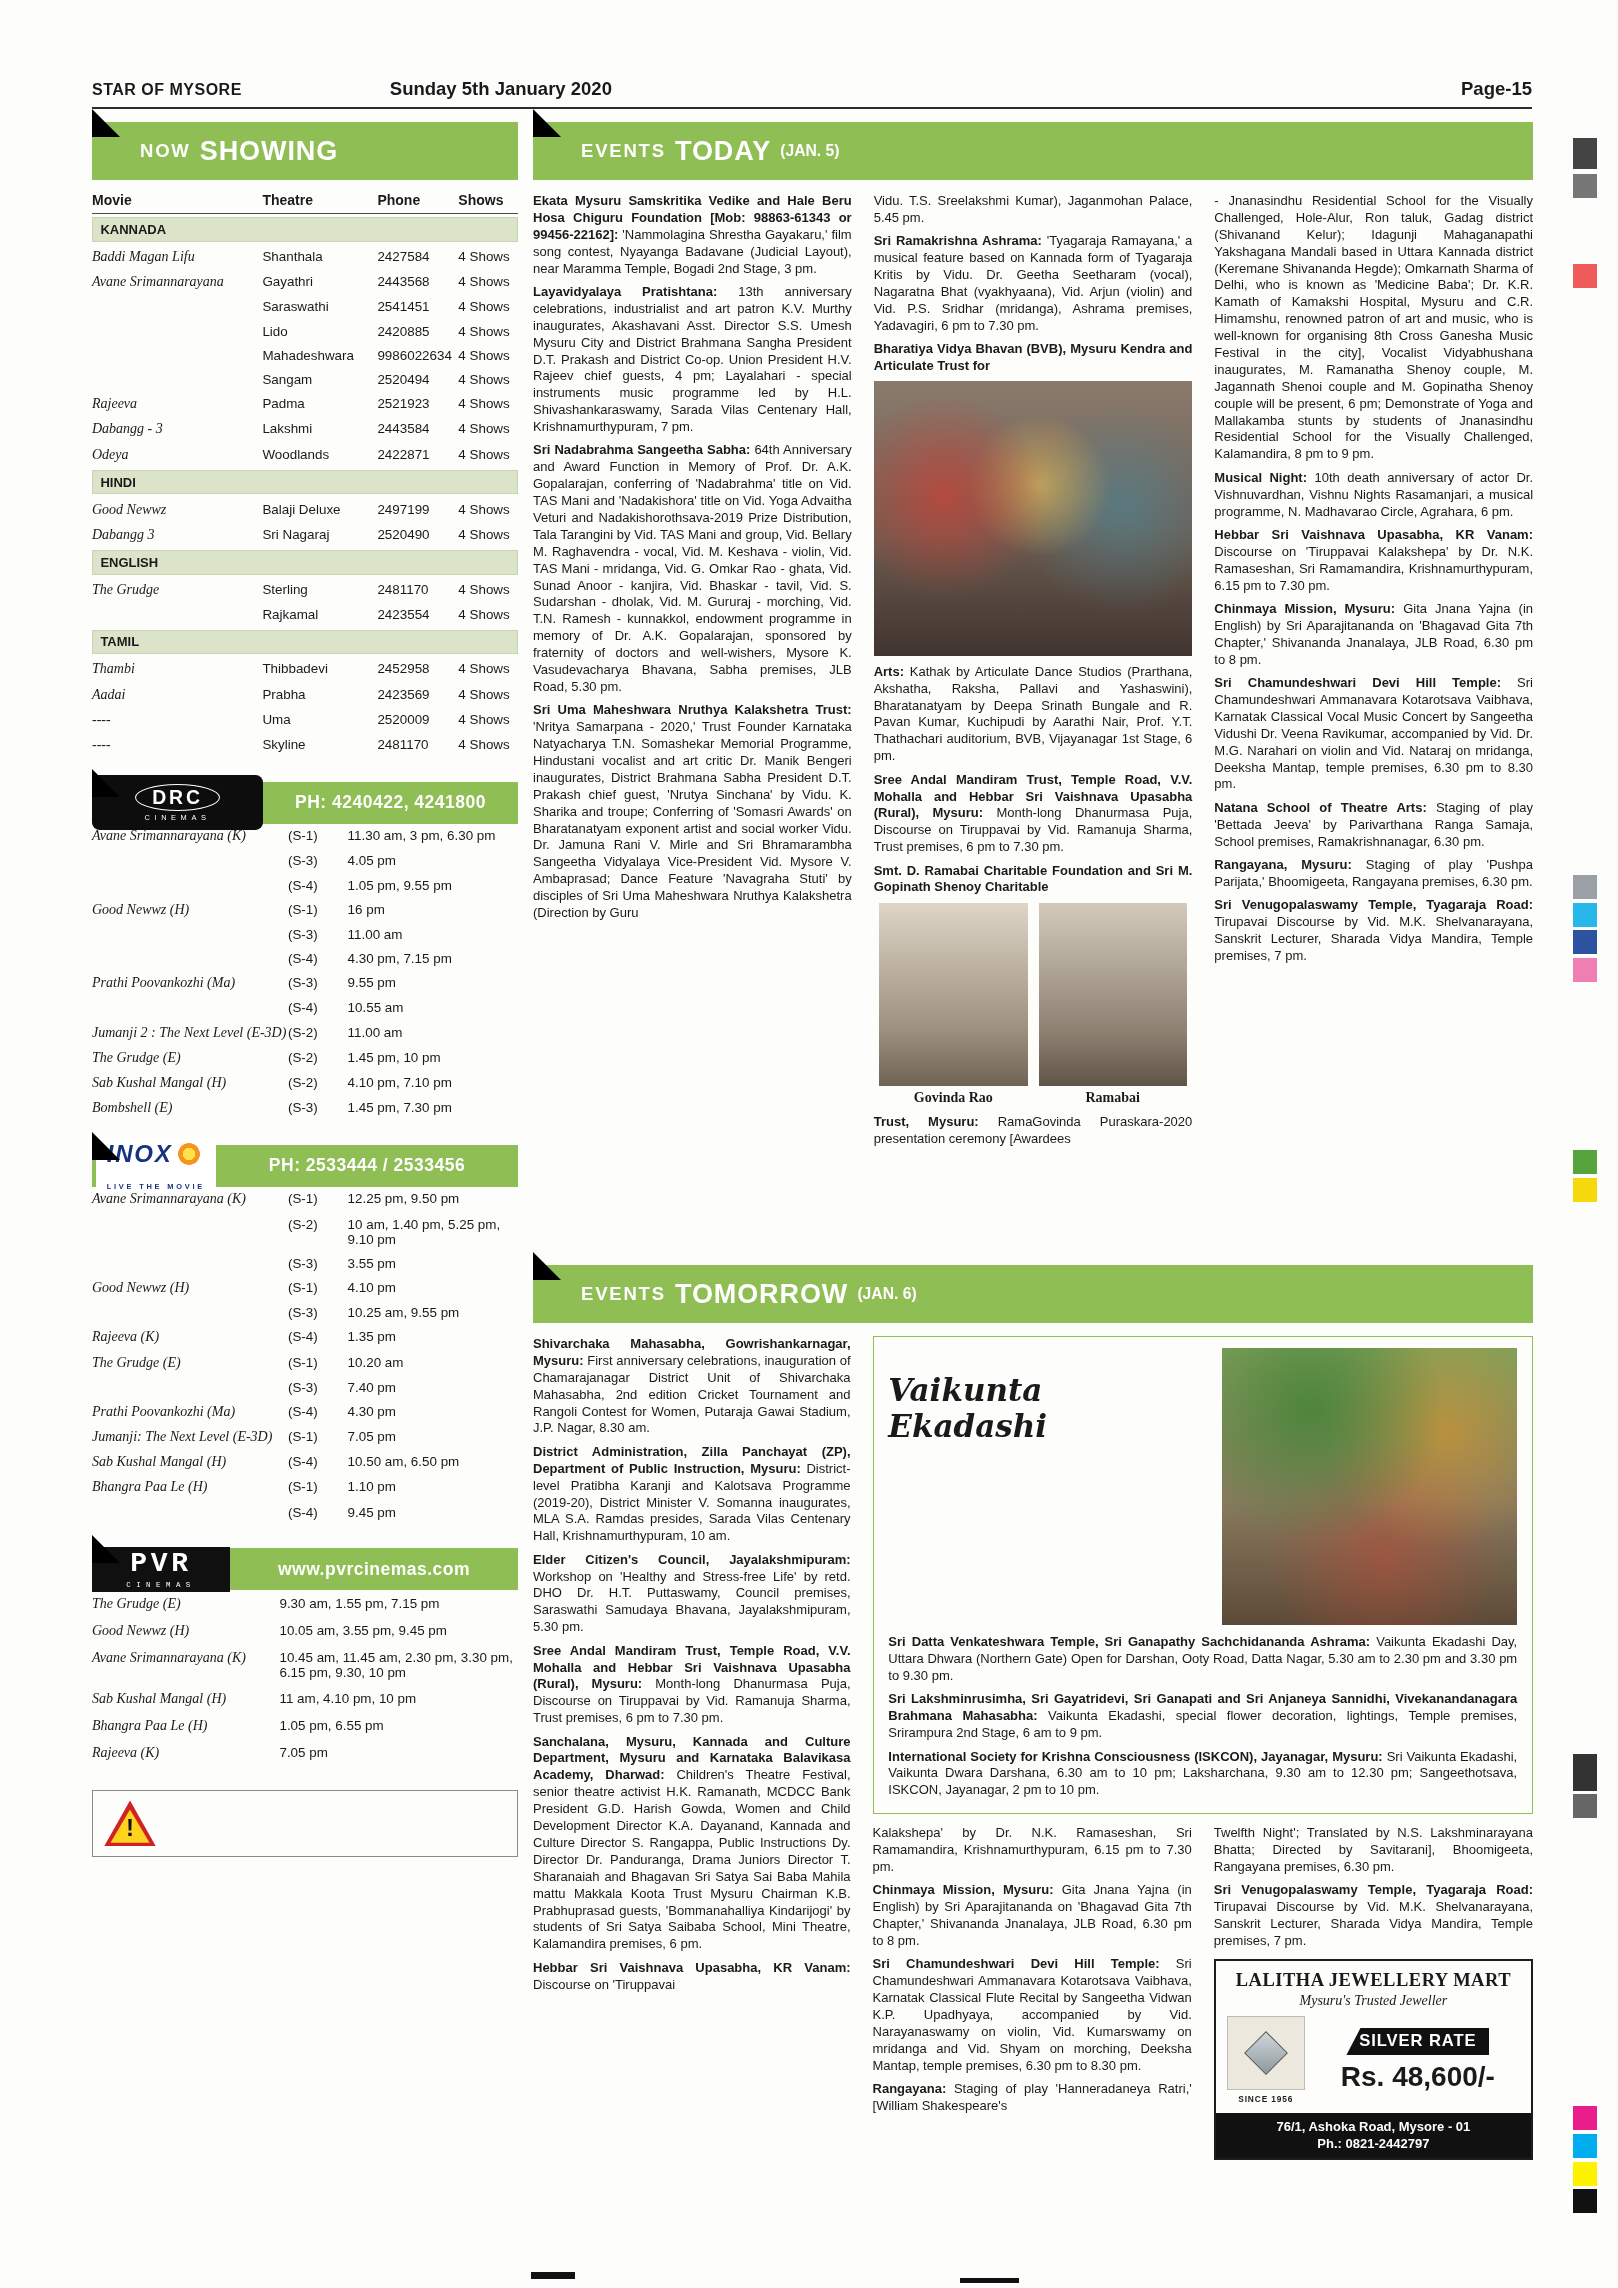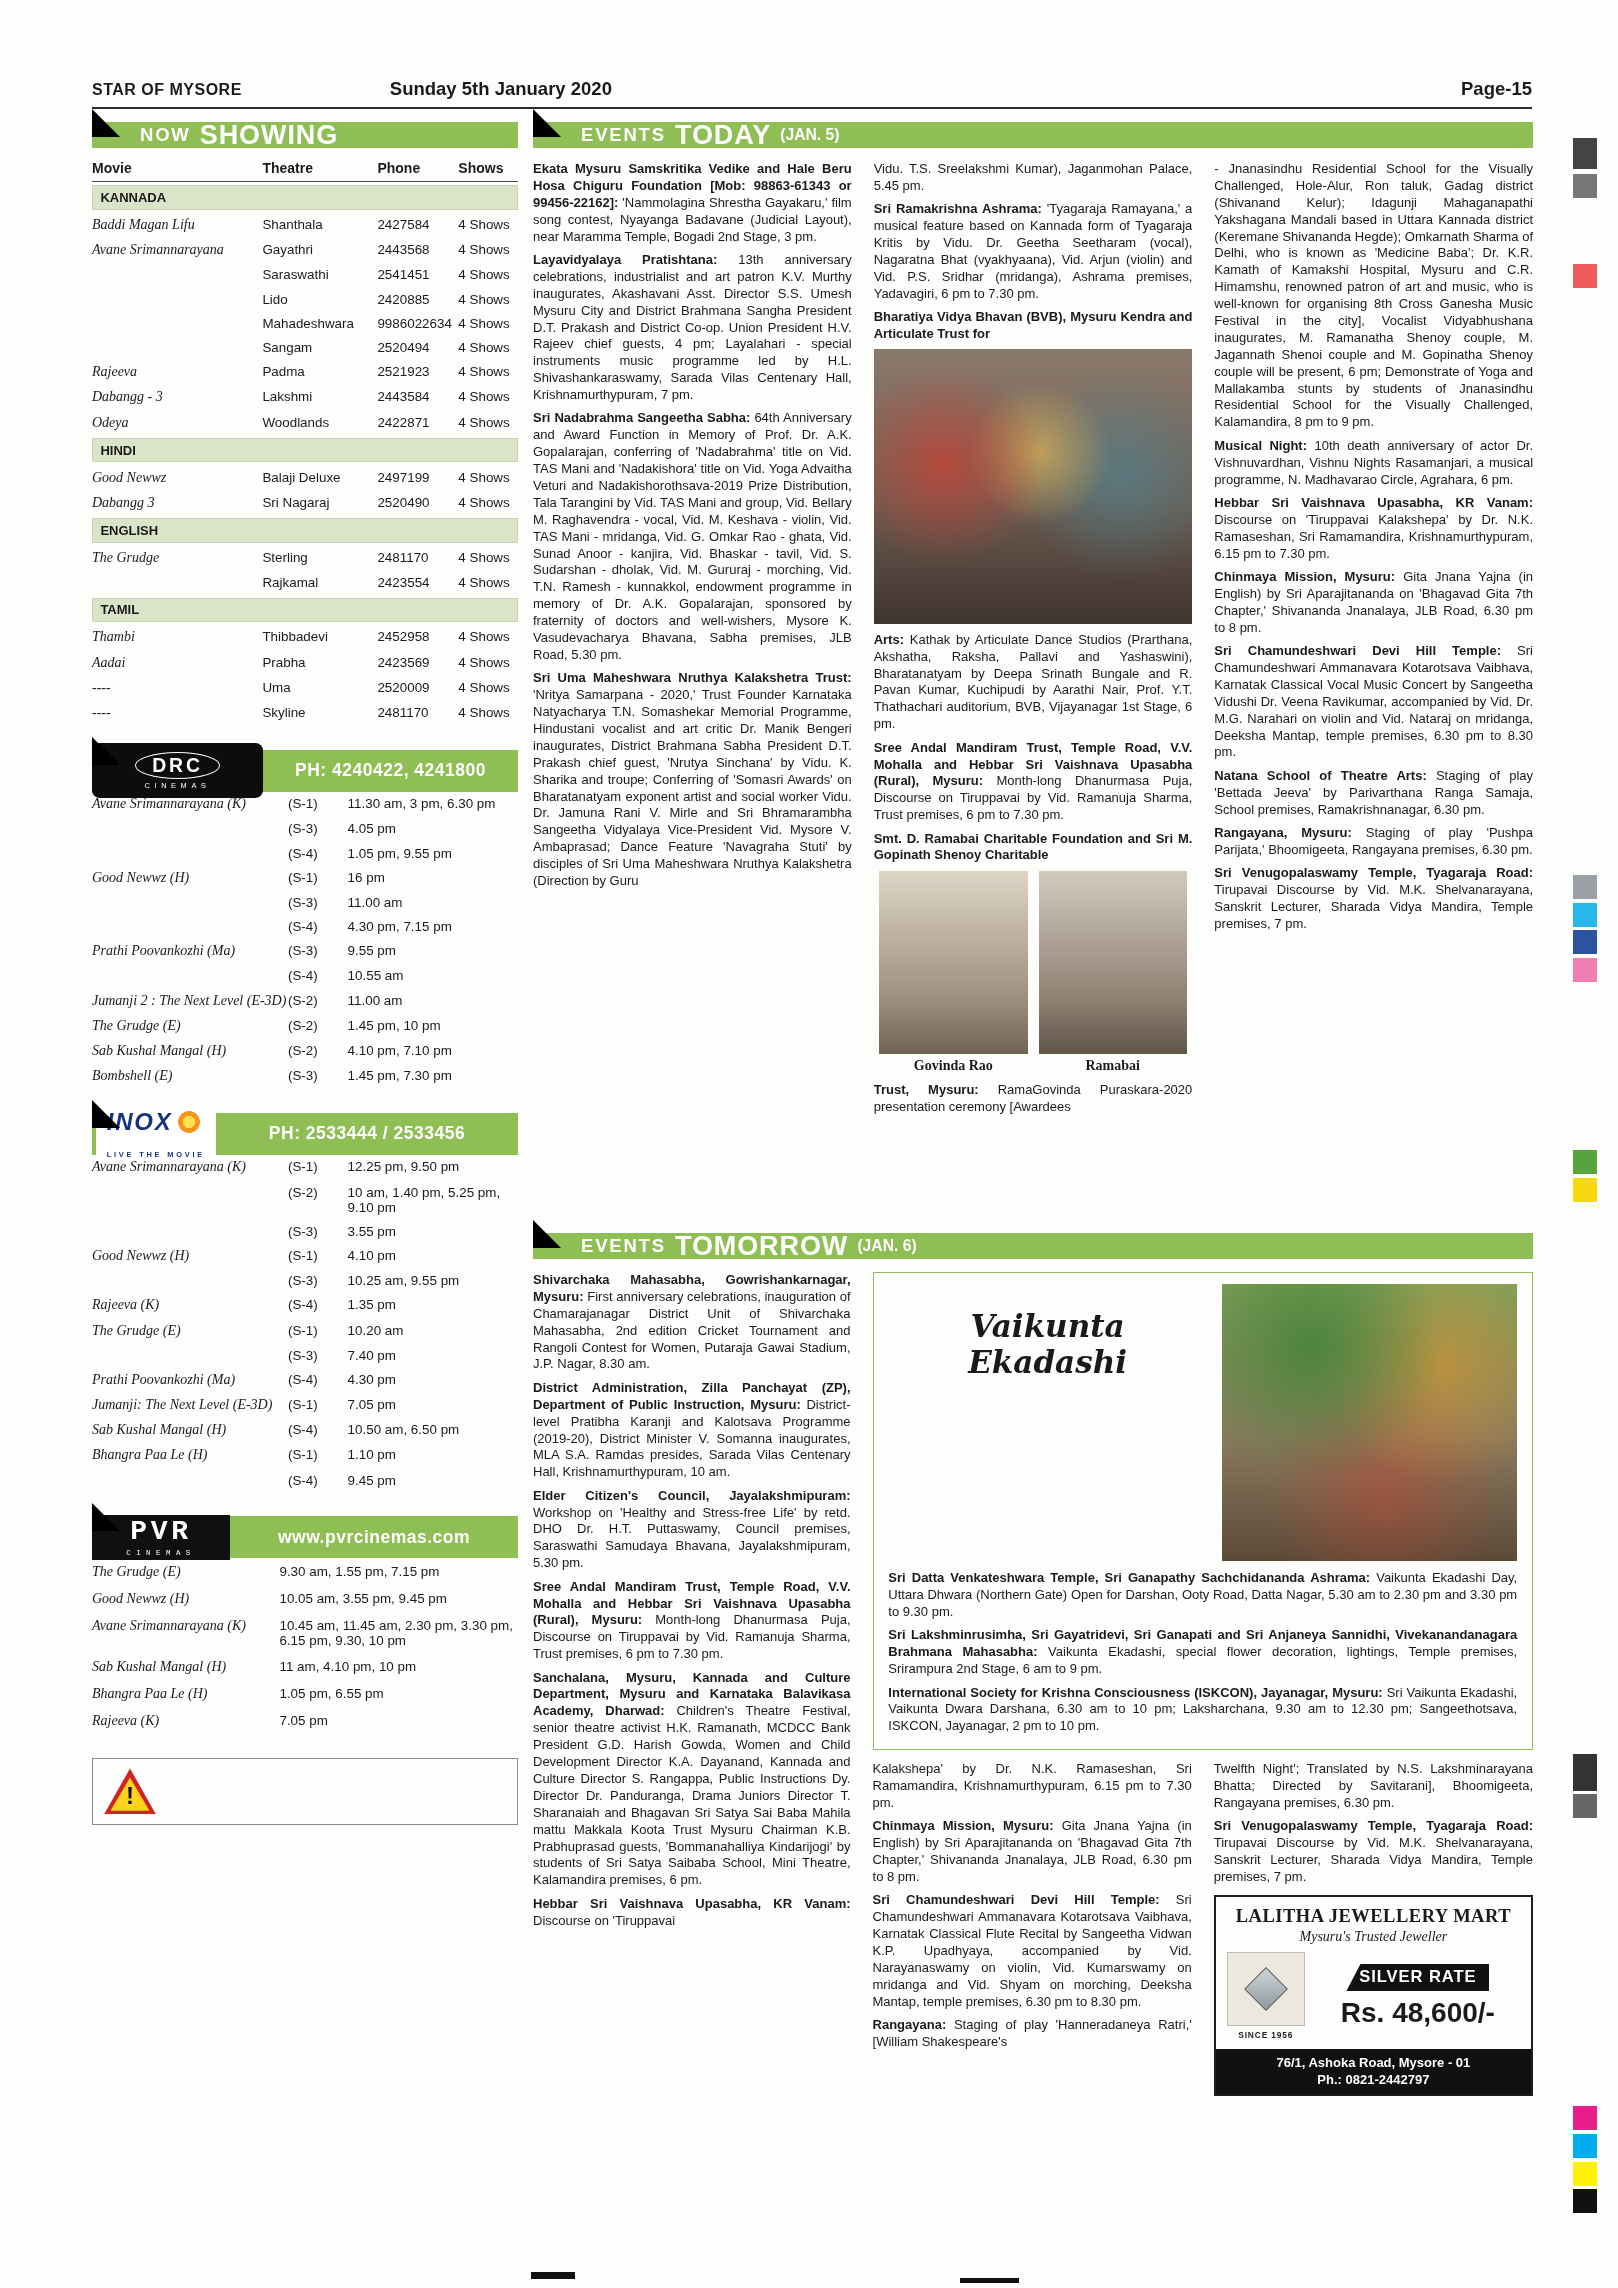"NOW" .banner { height: 26px -> 58px }
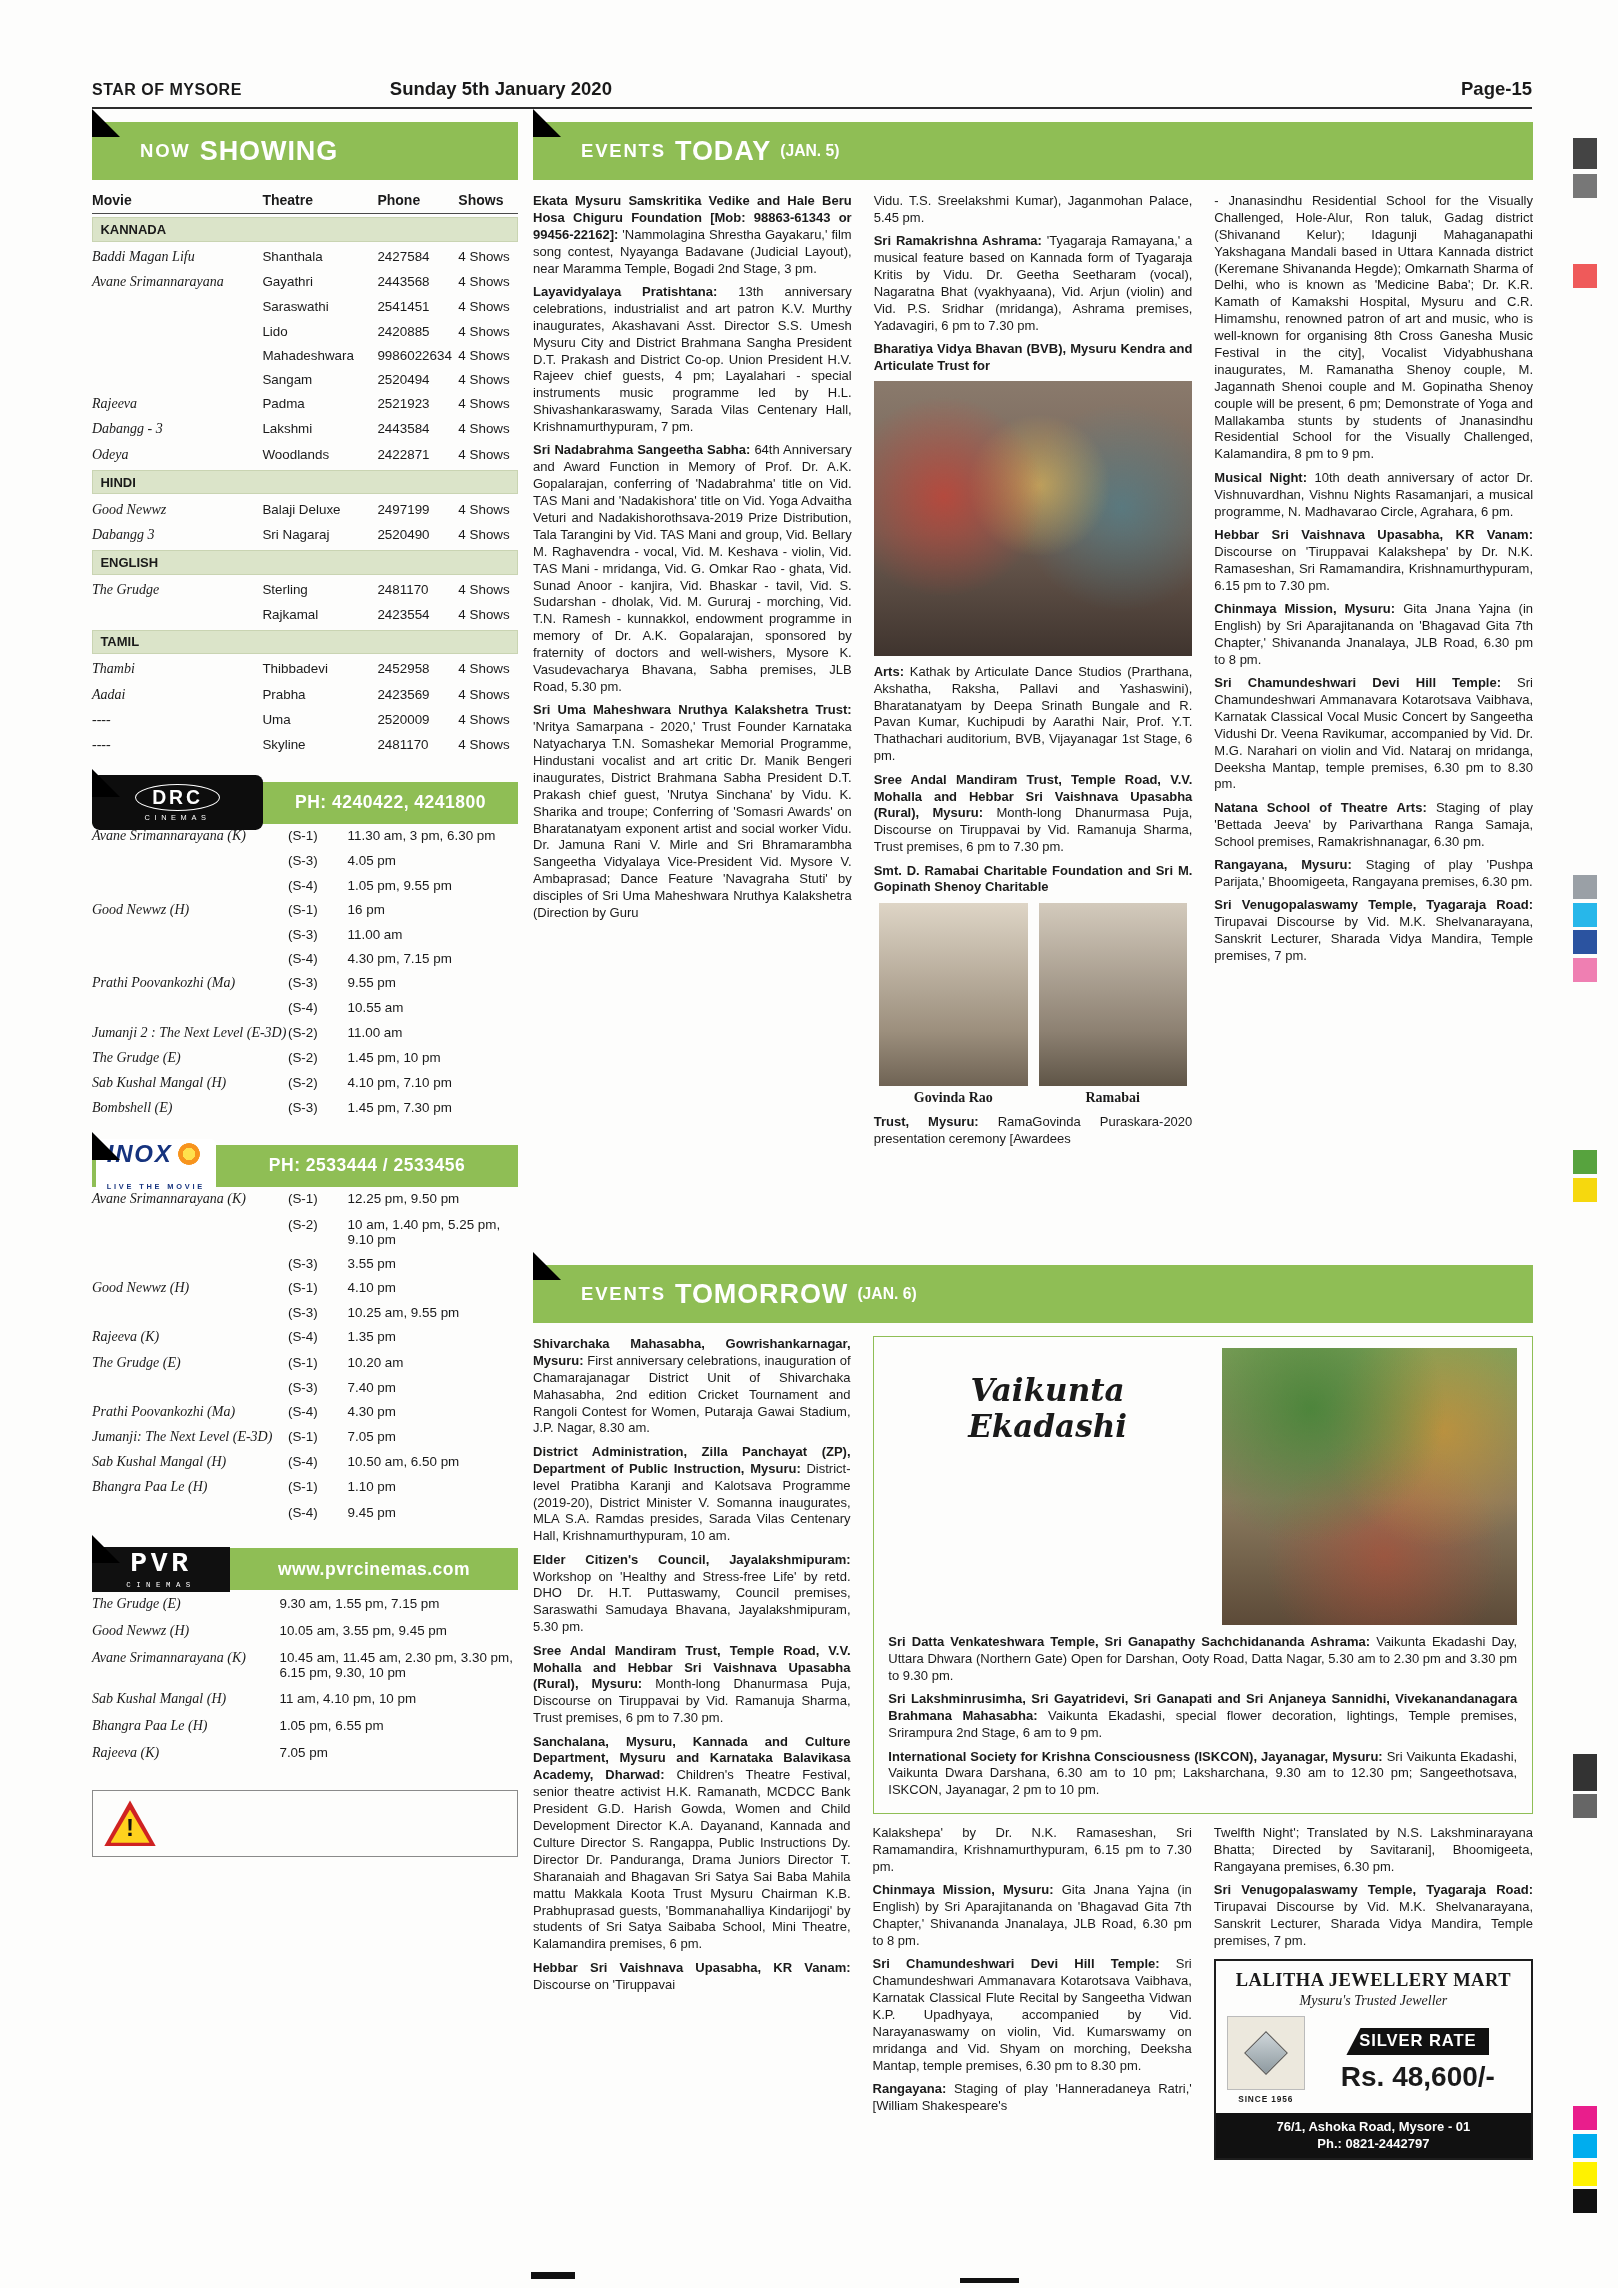"Vaikunta Ekadashi" .vk-title { text-align: center -> left }
